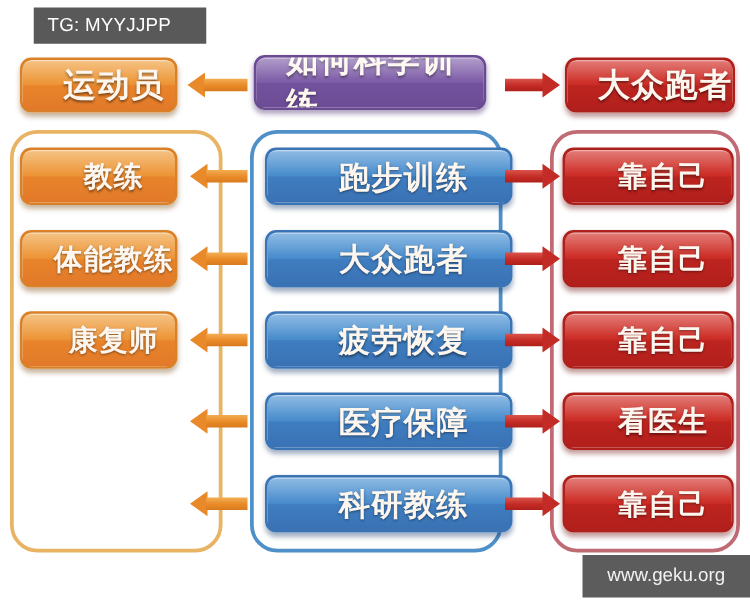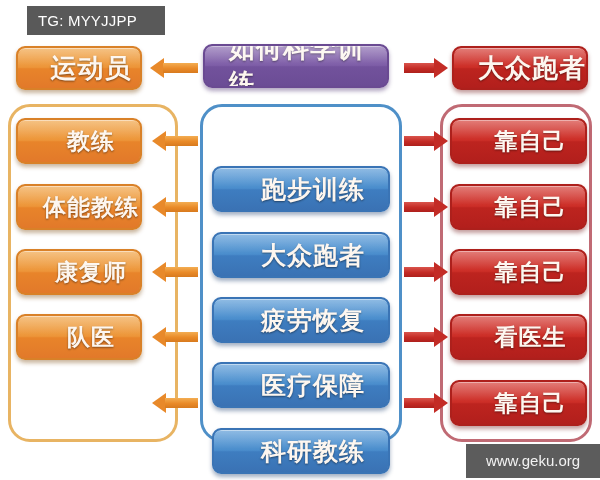"跑步训练" .item-mid { margin-top: 48px -> none; width: 178px -> 198px }
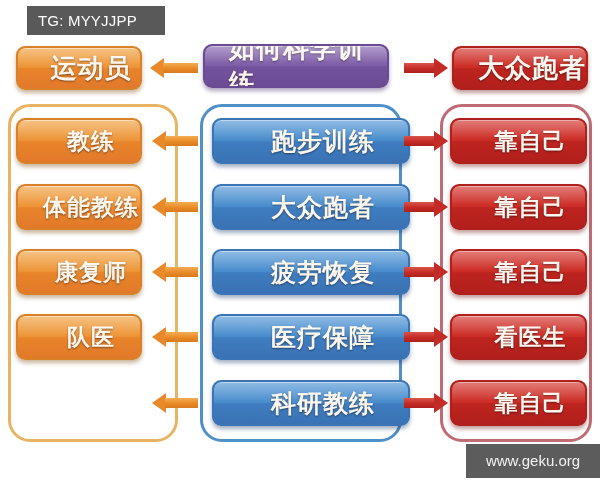"队医" div.node { html: <div>队医</div> -> none }
